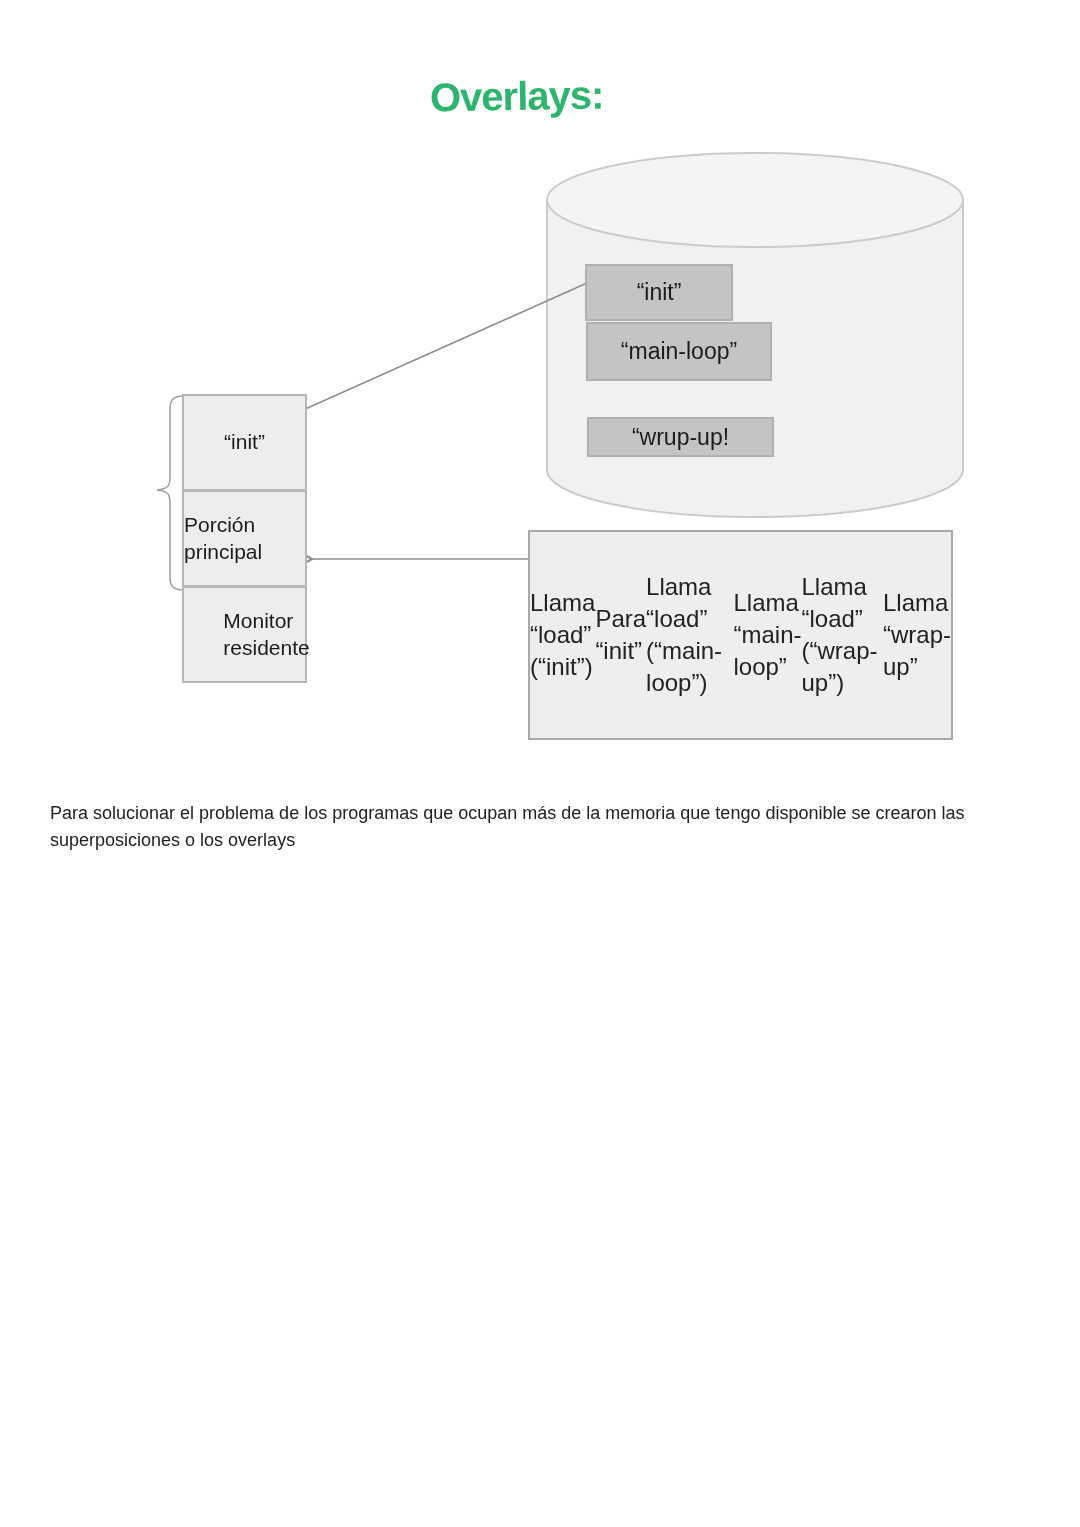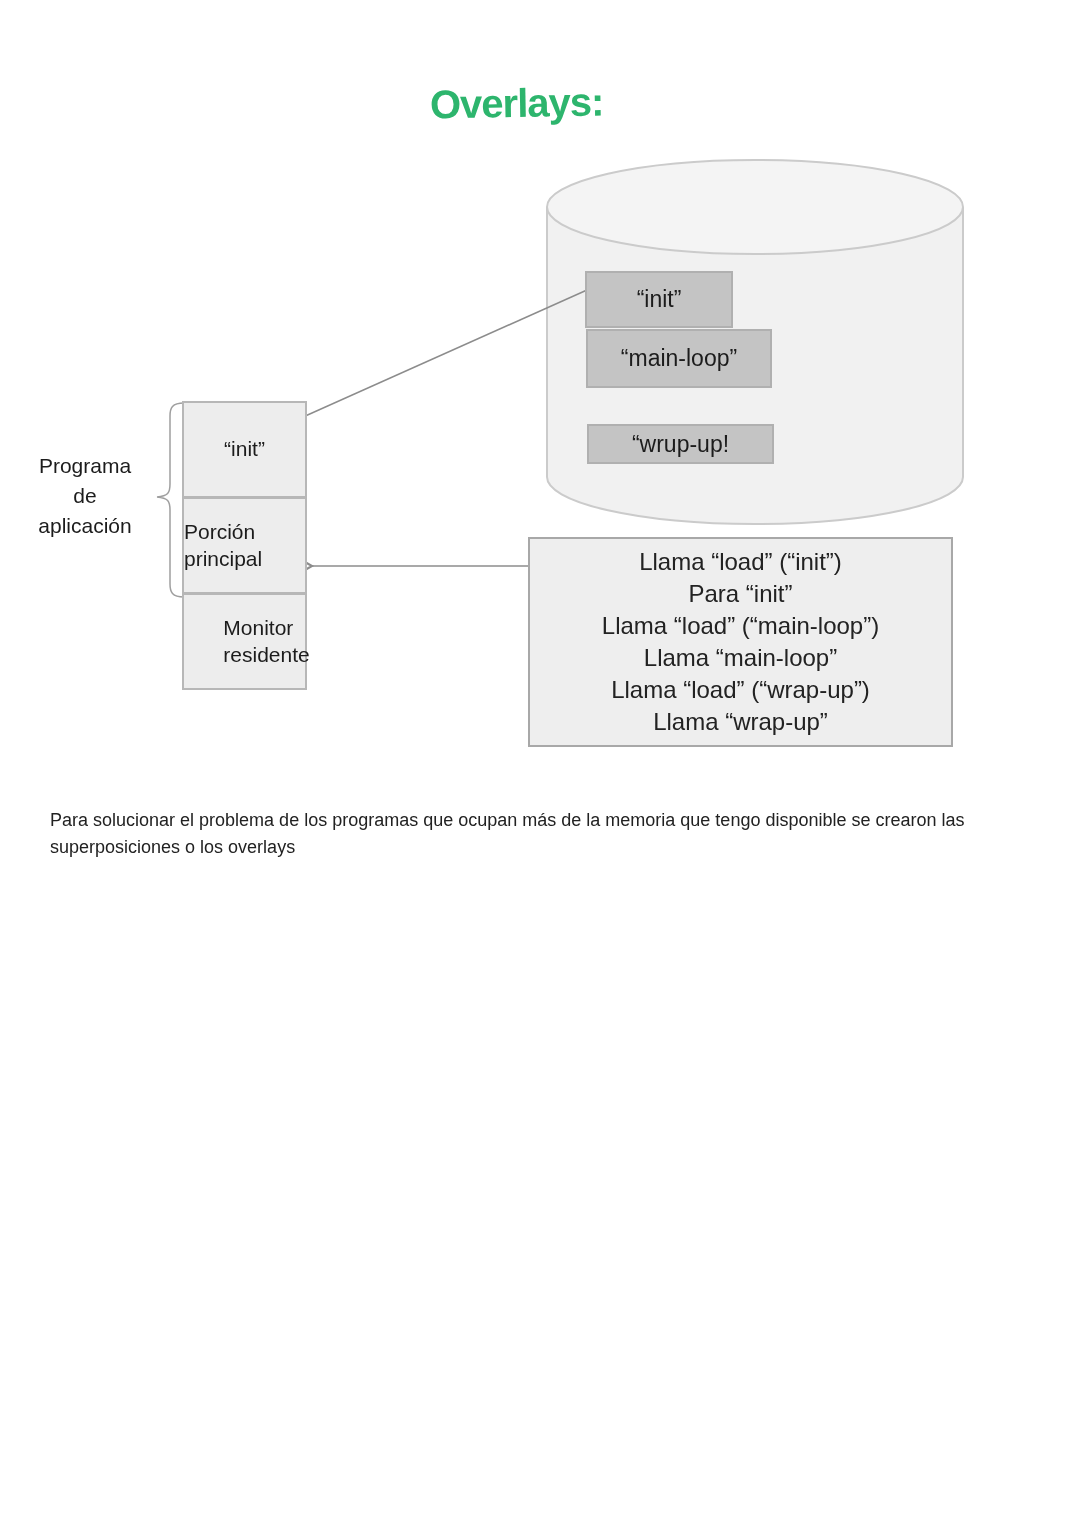"Overlays:" .page { margin-top: 7px -> none }
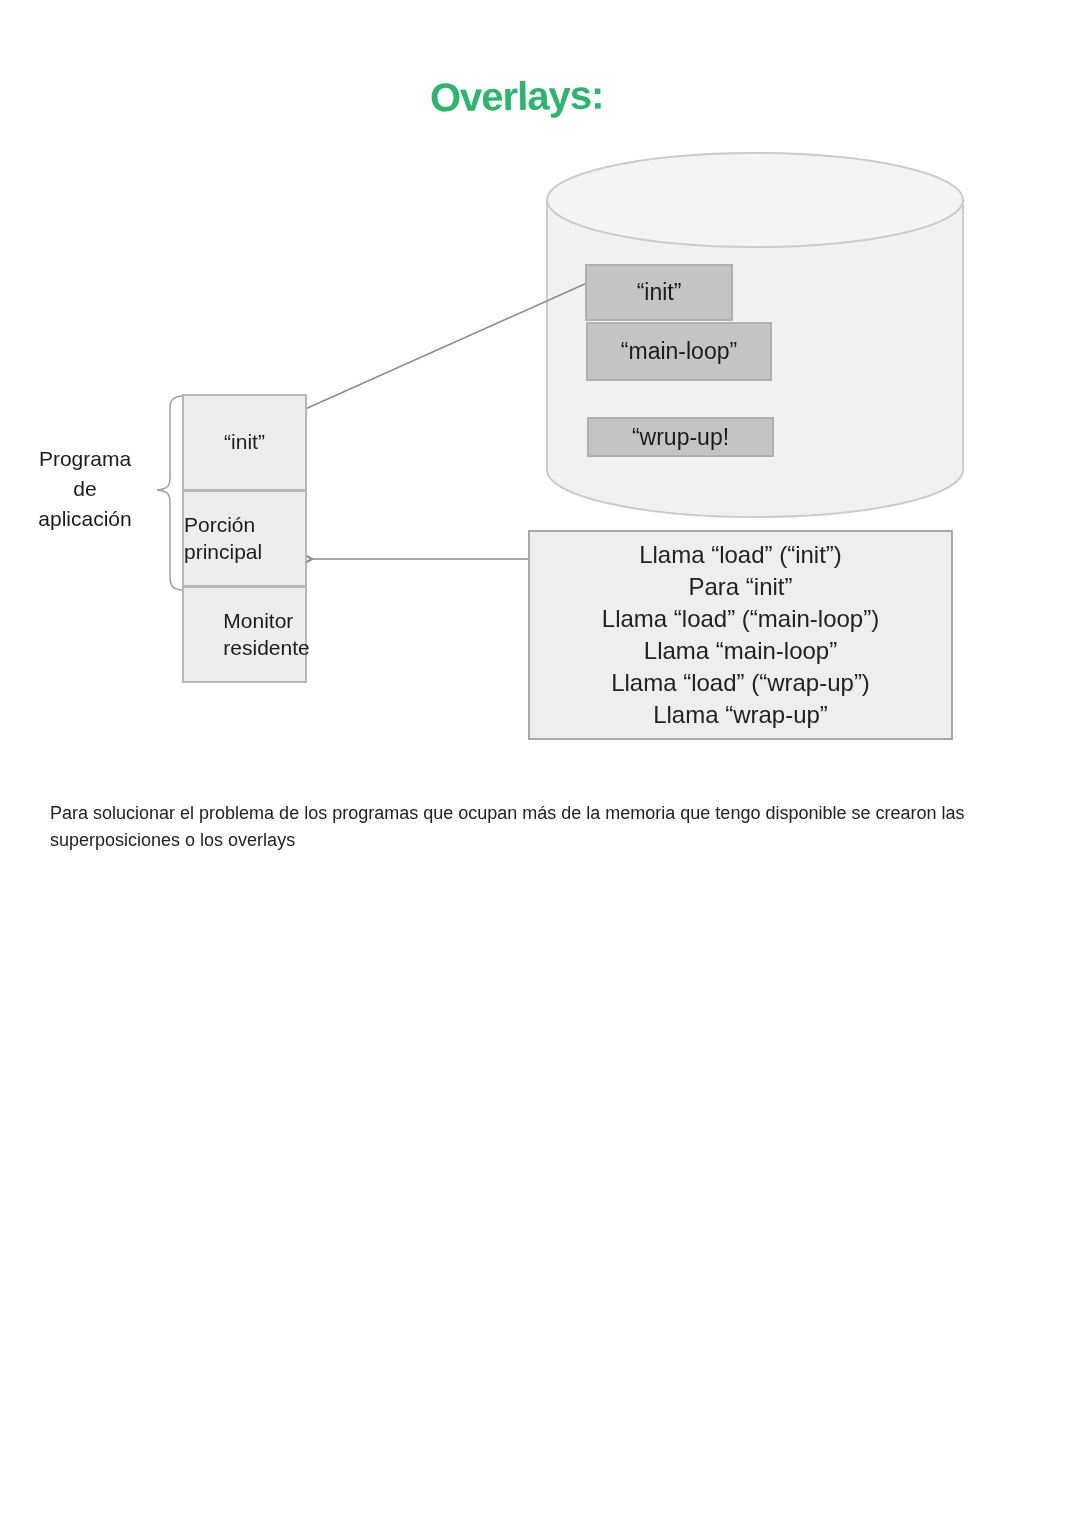"Programa" div.program-label { html: <div> <div>Programa</div> <div>de</div> <div>aplicación</div> </div> -> none }
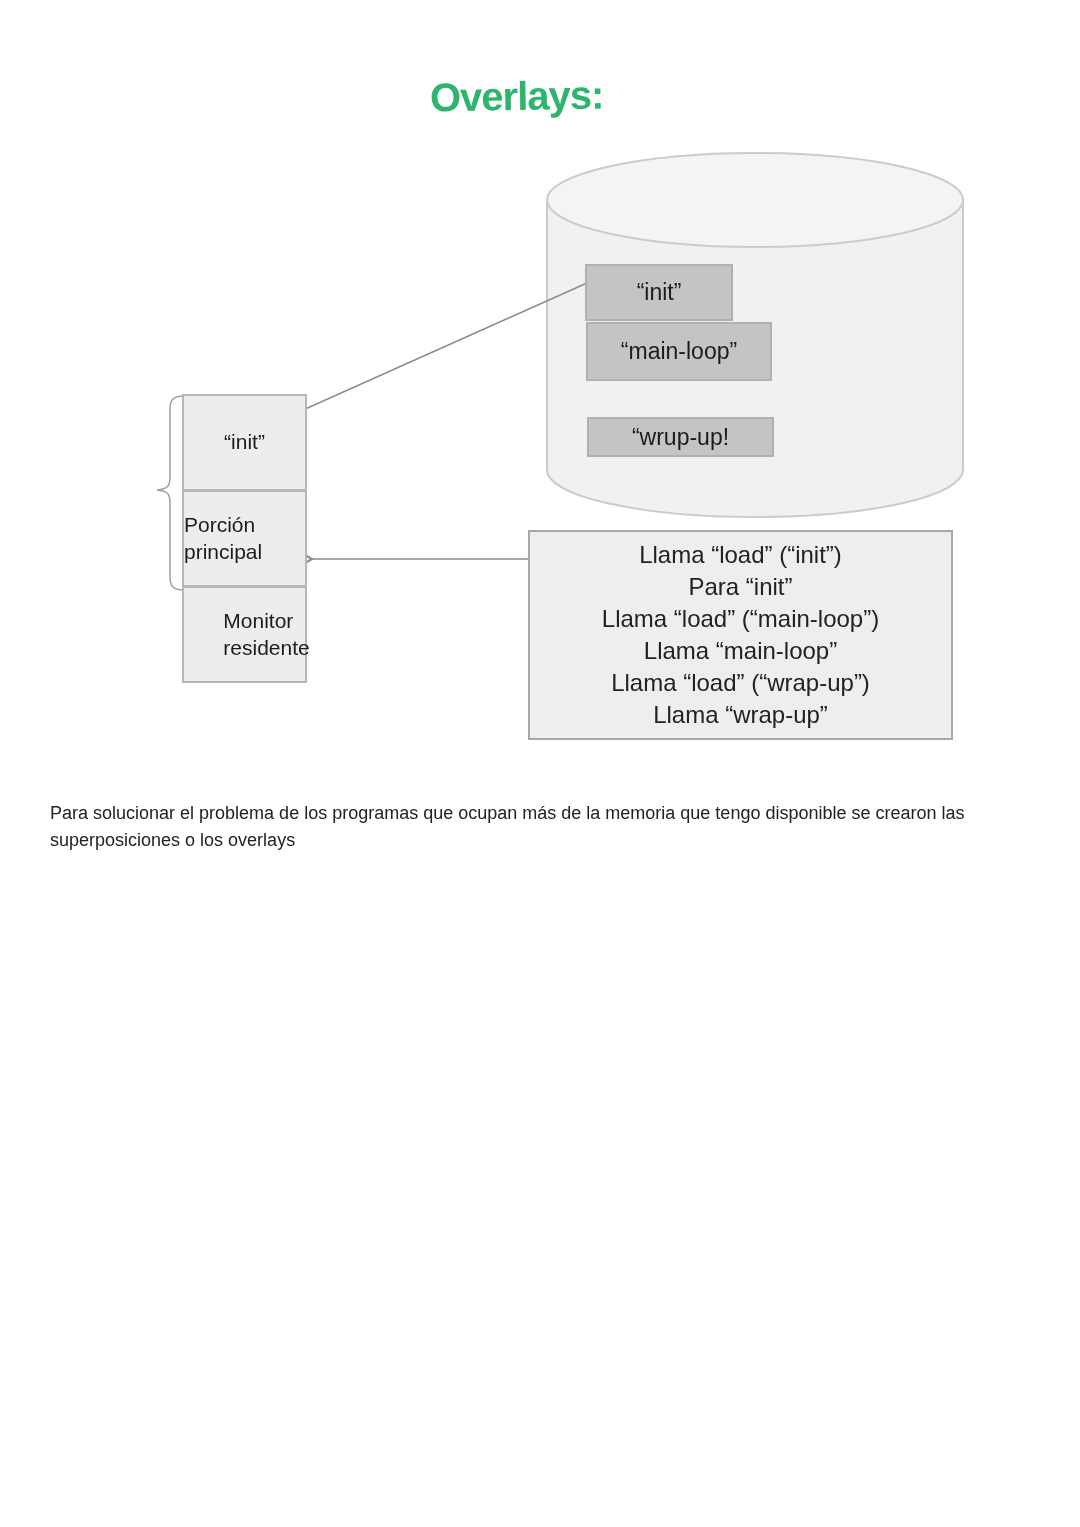"Llama “load” (“init”)" .call-box { flex-direction: column -> row }
